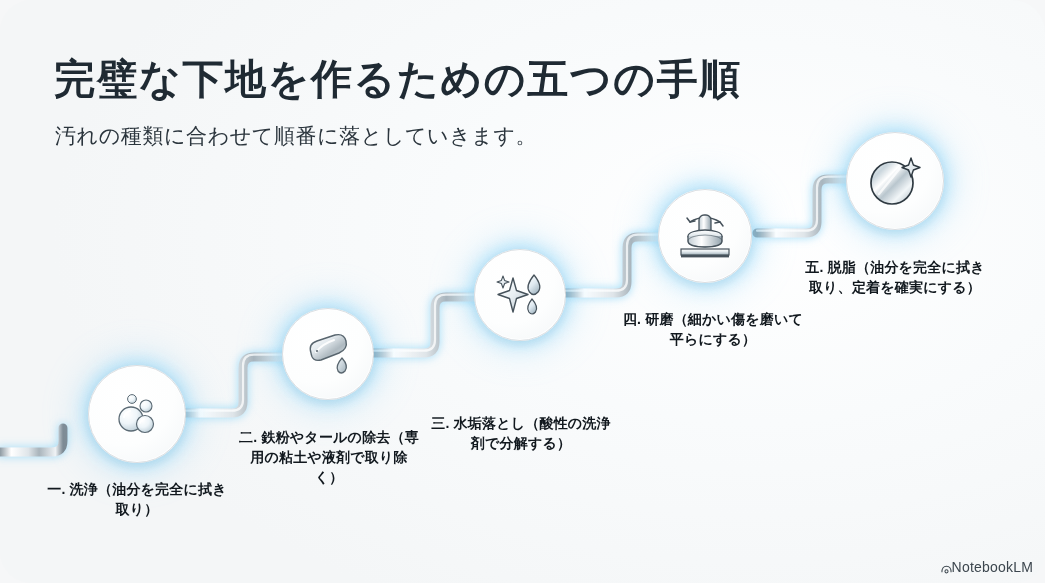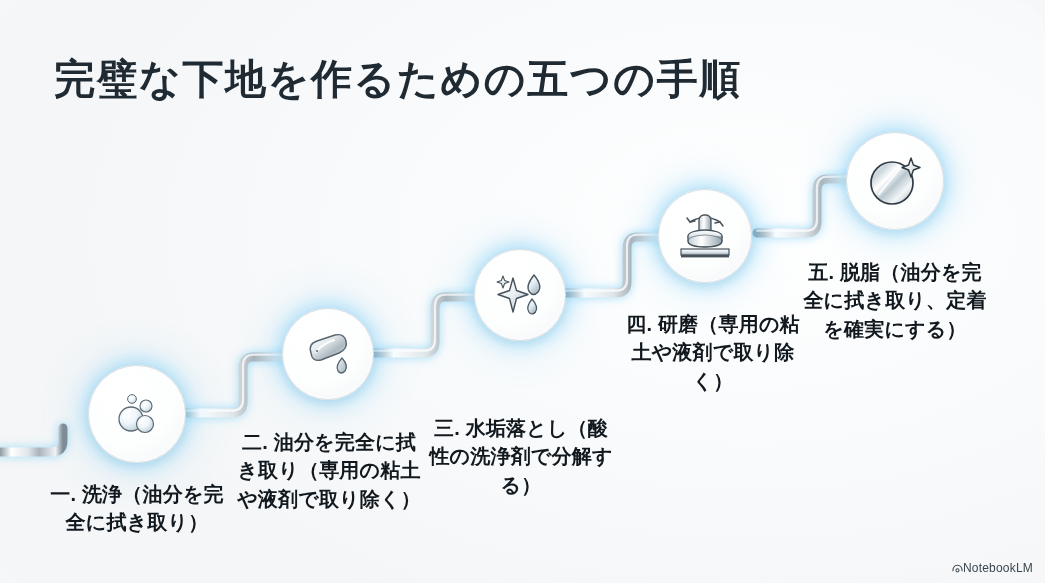"汚れの種類に合わせて順番に落としていきます。" div.page-subtitle { html: none -> <div>汚れの種類に合わせて順番に落としていきます。</div> }
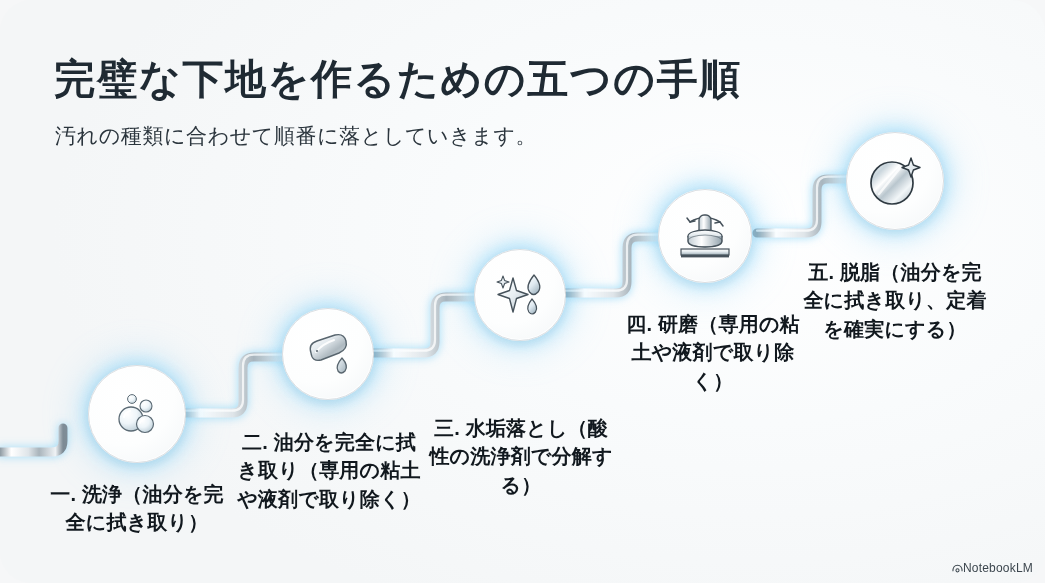"五. 脱脂（油分を完全に拭き取り、定着を確実にする）" .caption { font-size: 20px -> 14px }
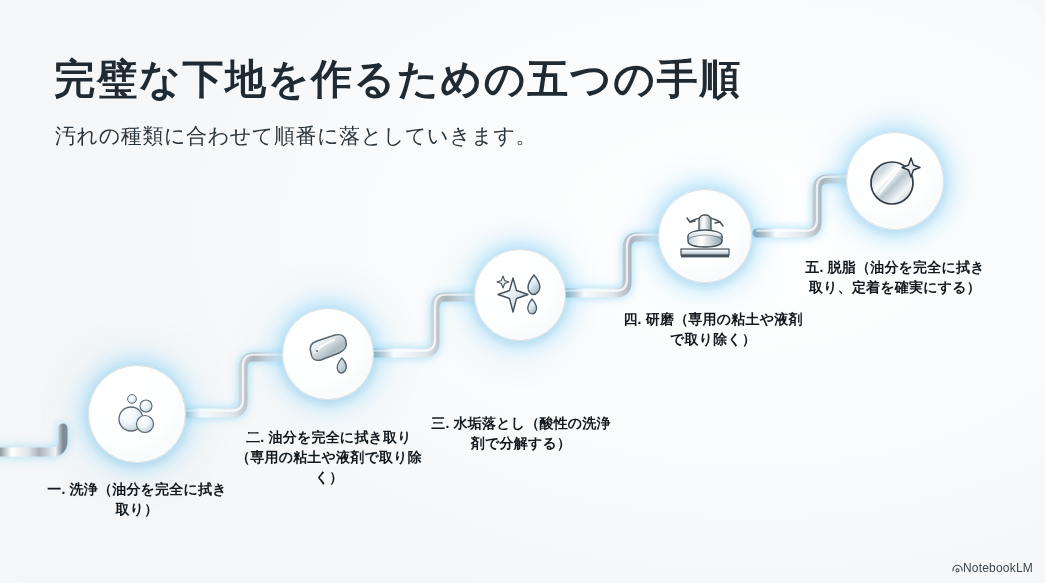"四. 研磨（専用の粘土や液剤で取り除く）" div.caption { text: 専用の粘土や液剤で取り除く -> 細かい傷を磨いて平らにする }
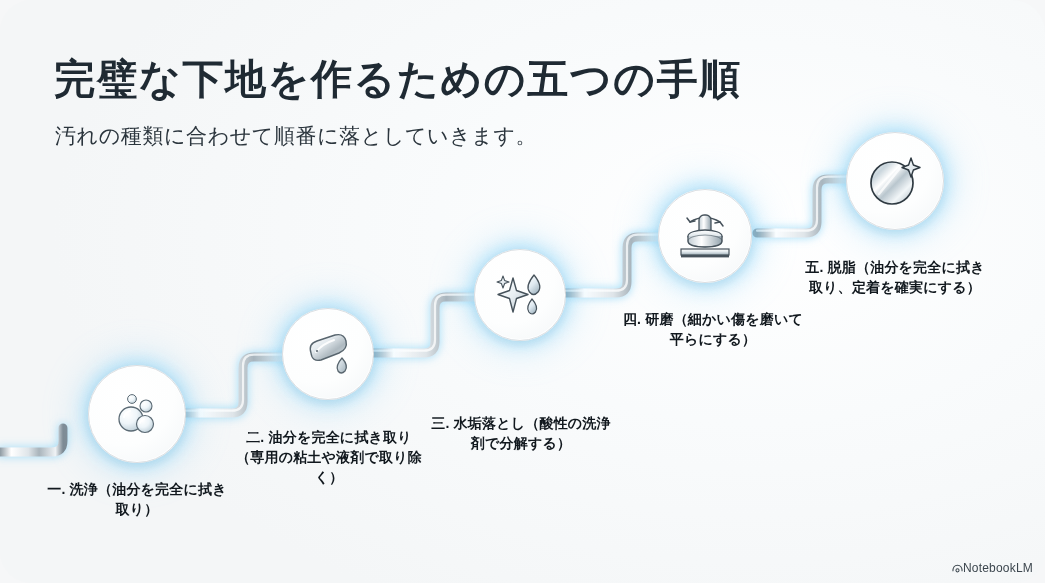"二. 油分を完全に拭き取り（専用の粘土や液剤で取り除く）" div.caption { text: 油分を完全に拭き取り -> 鉄粉やタールの除去 }
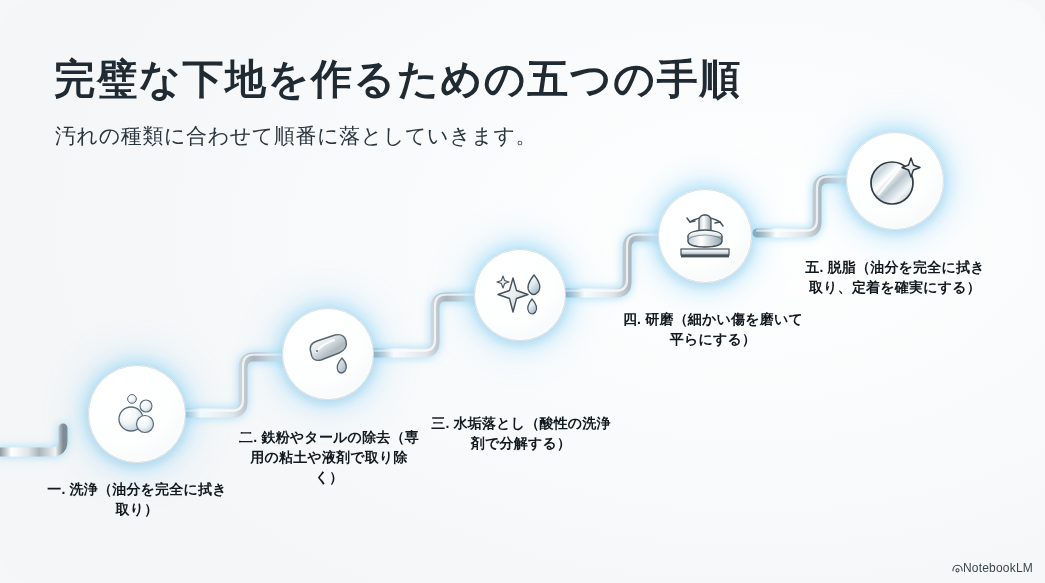"NotebookLM" .watermark { align-items: center -> flex-end; font-size: 12px -> 14px }
